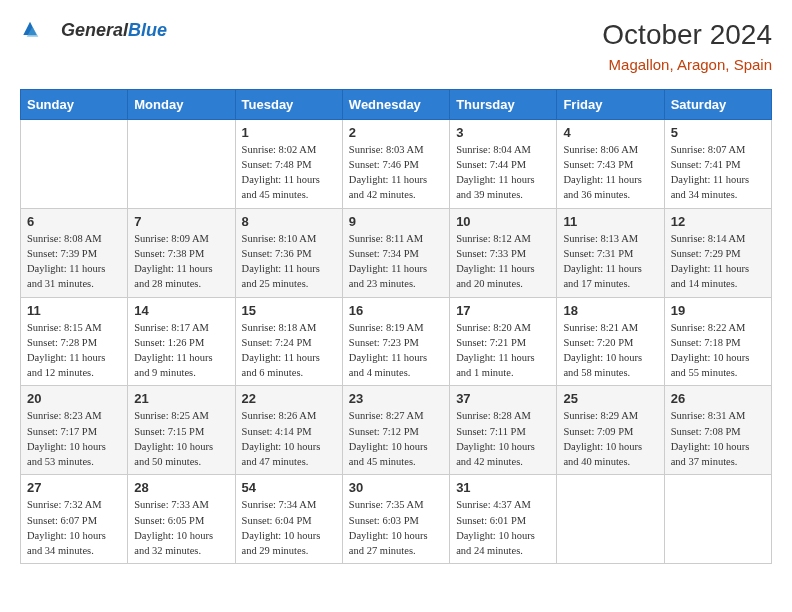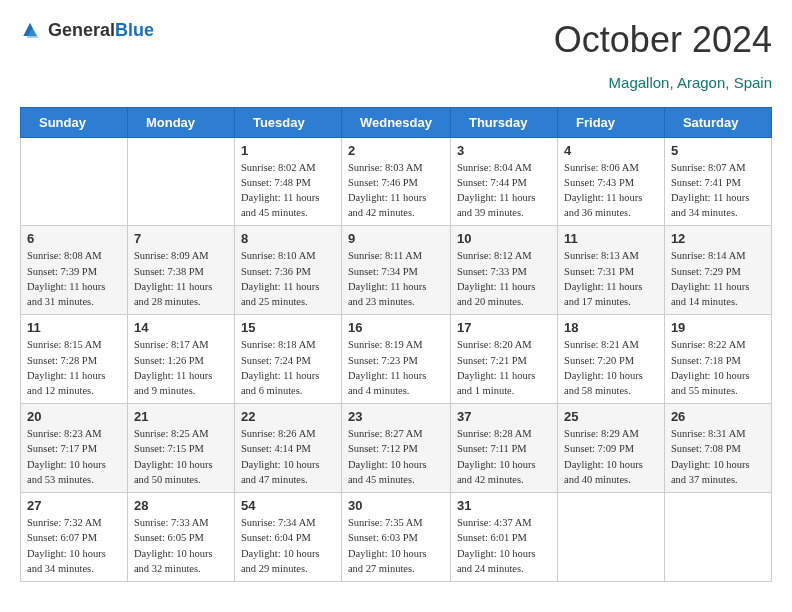"GeneralBlue" .logo { align-items: flex-end -> flex-start; font-style: none -> italic; gap: 8px -> 21px }
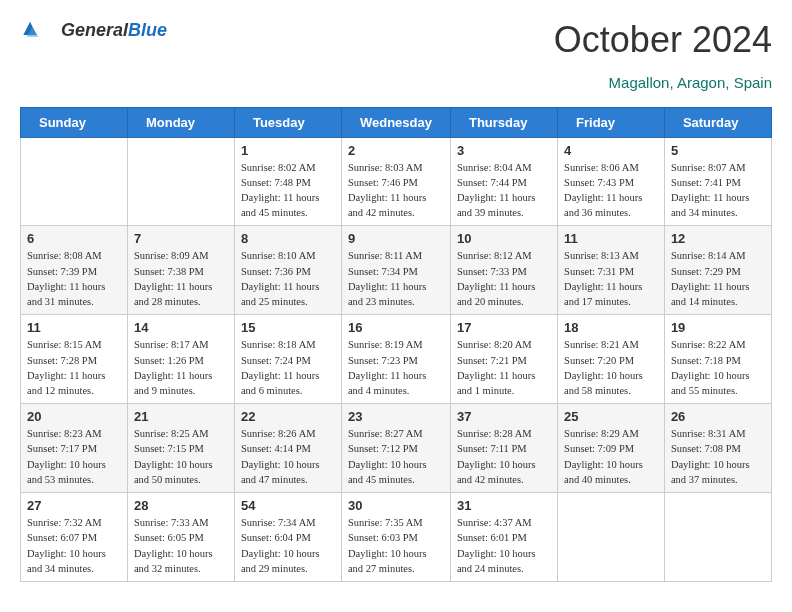"October 2024" .month-title { font-size: 36px -> 28px }
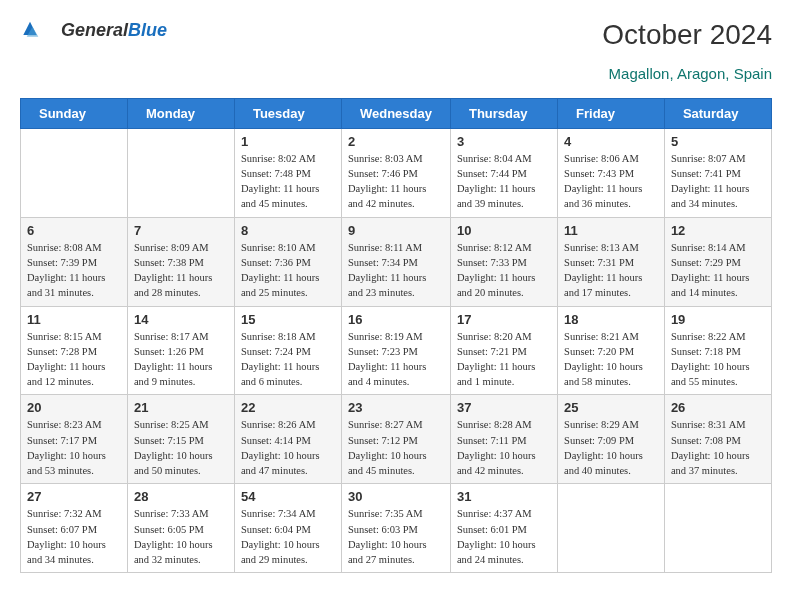"Magallon, Aragon, Spain" .location-title { color: #0f766e -> #c2410c; margin-top: 14px -> 5px }
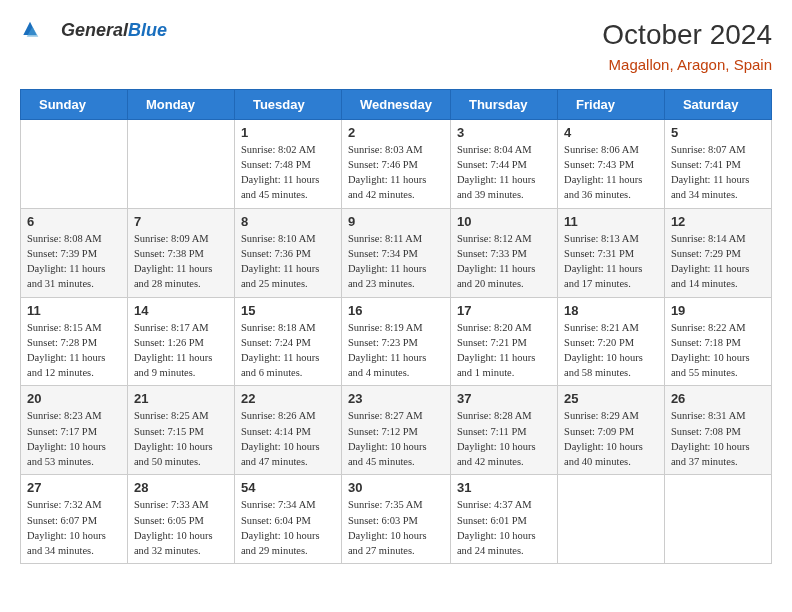"Sunday" .calendar th { padding: 7px 18px -> 7px 6px }
